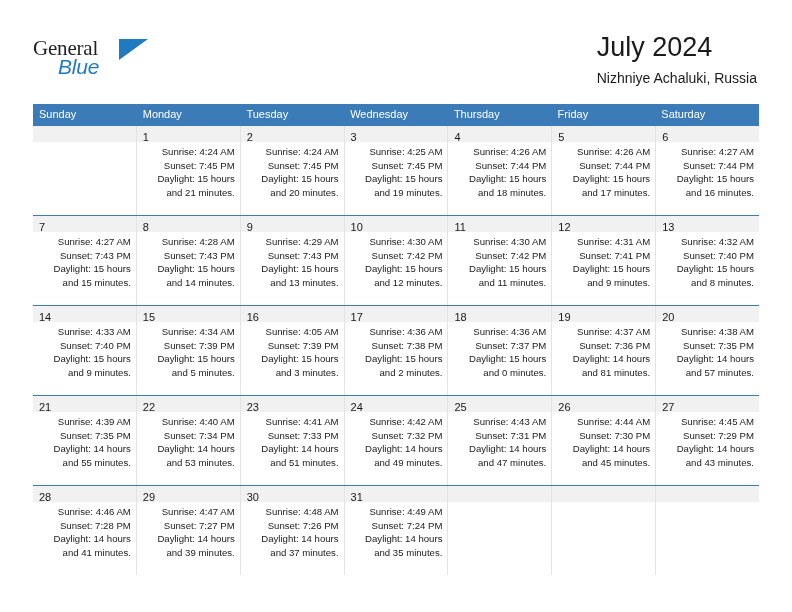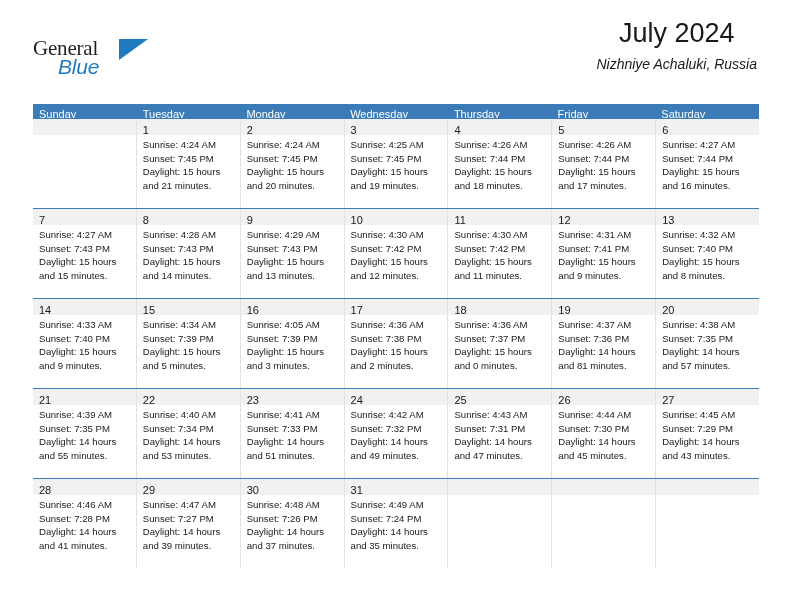"July 2024" .title-block { text-align: center -> left; top: 16px -> 30px }
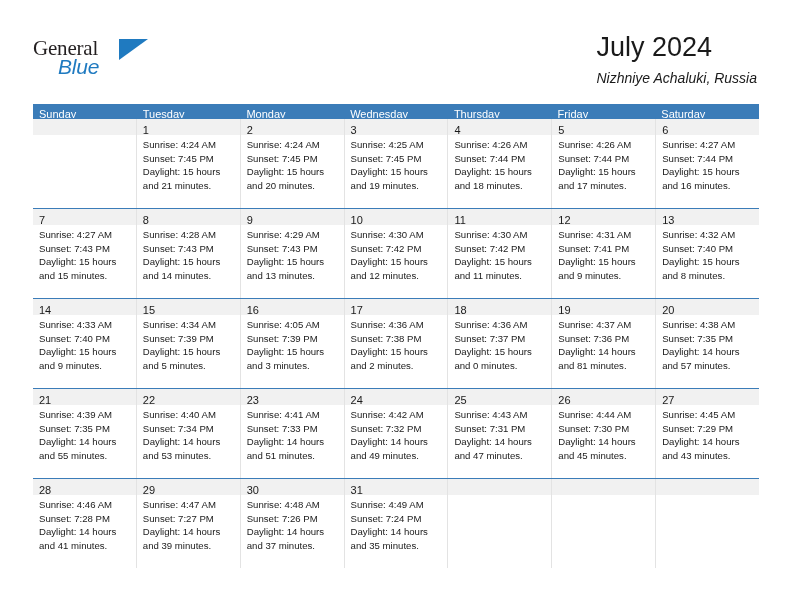"Nizhniye Achaluki, Russia" .cal-subtitle { font-style: italic -> none }
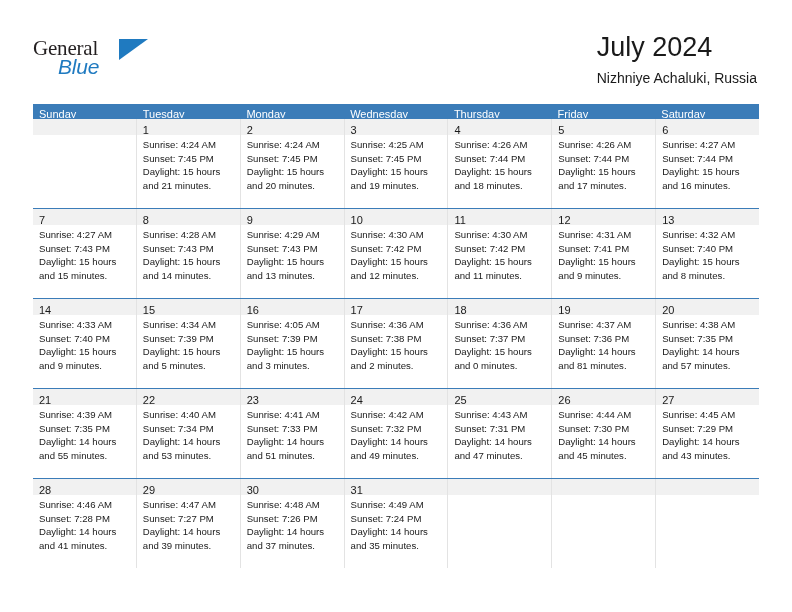"Sunday" .weekday { height: 14px -> 21px }
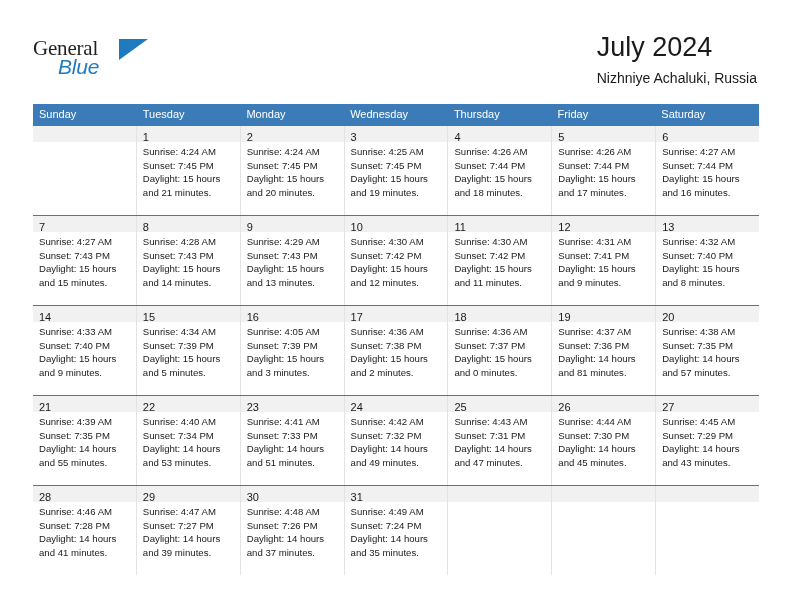"Tuesday" div.weekday { order: before "Monday" -> after "Monday" }
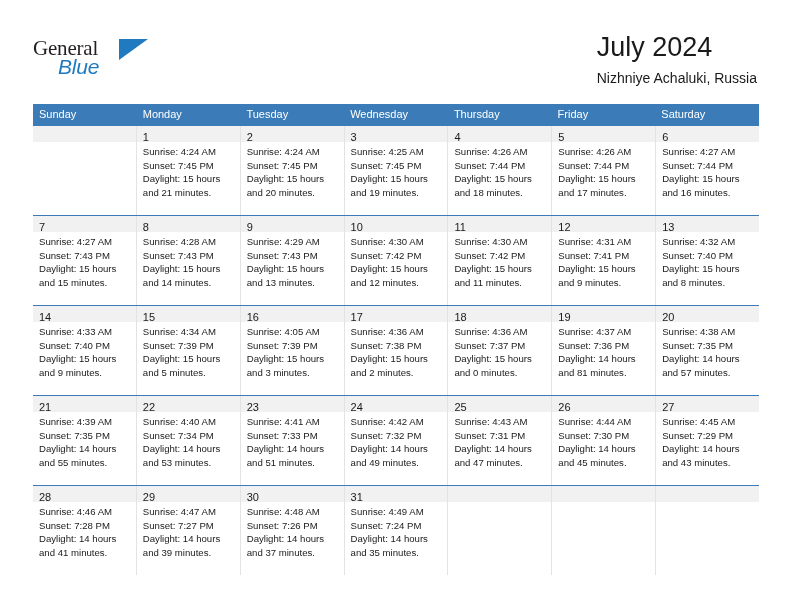"Sunrise: 4:24 AM" .cell-body { text-align: none -> right }
